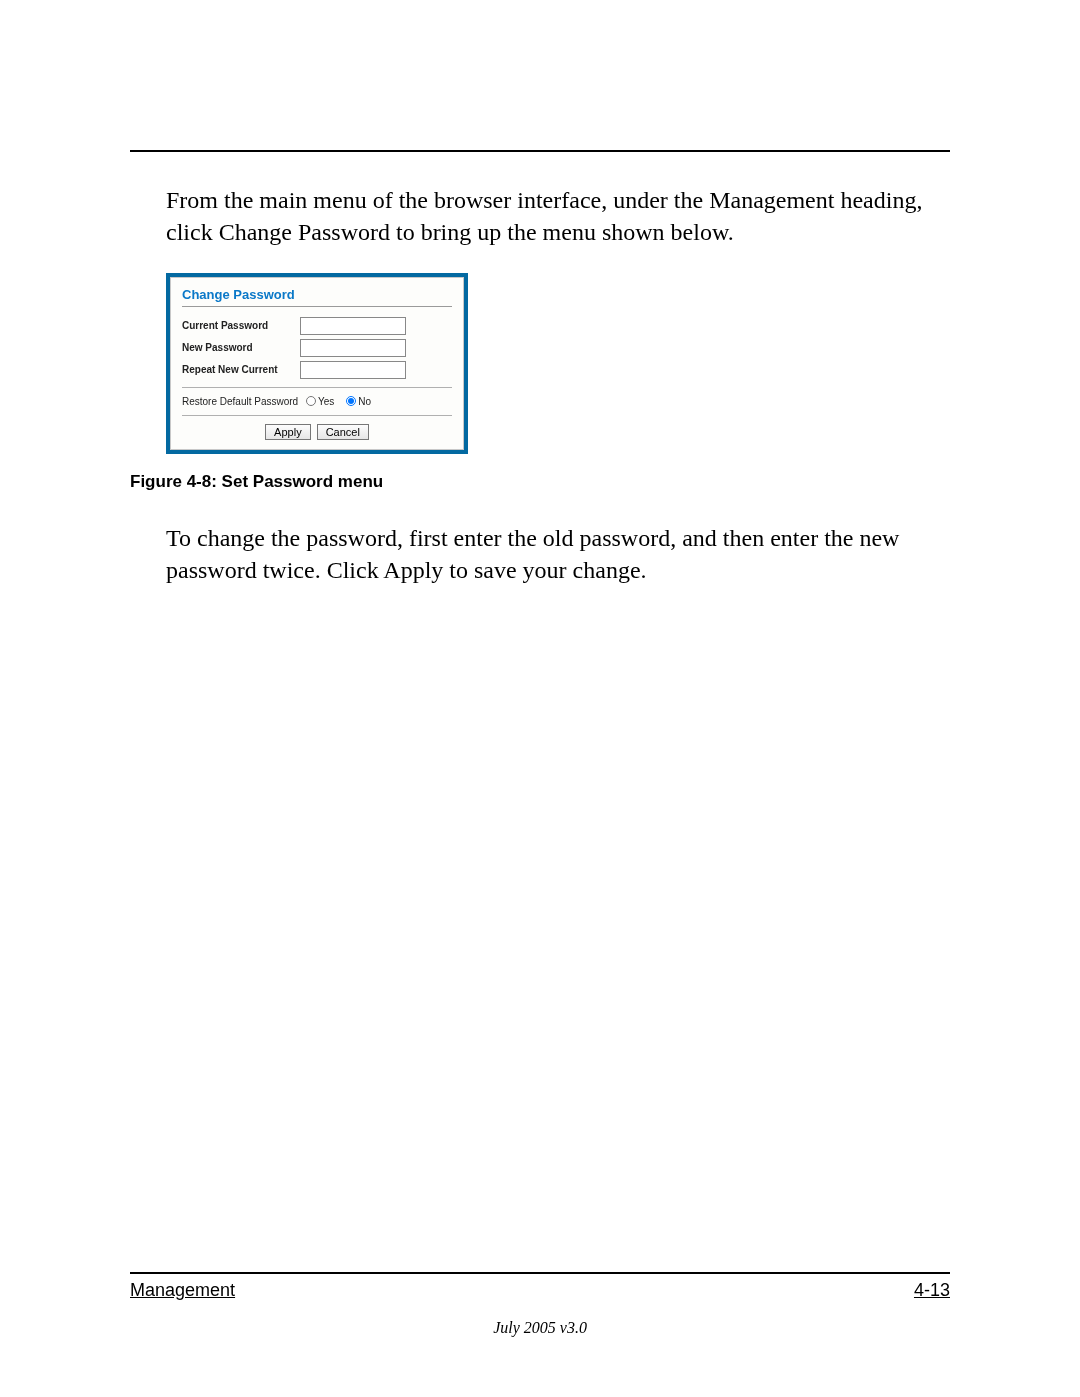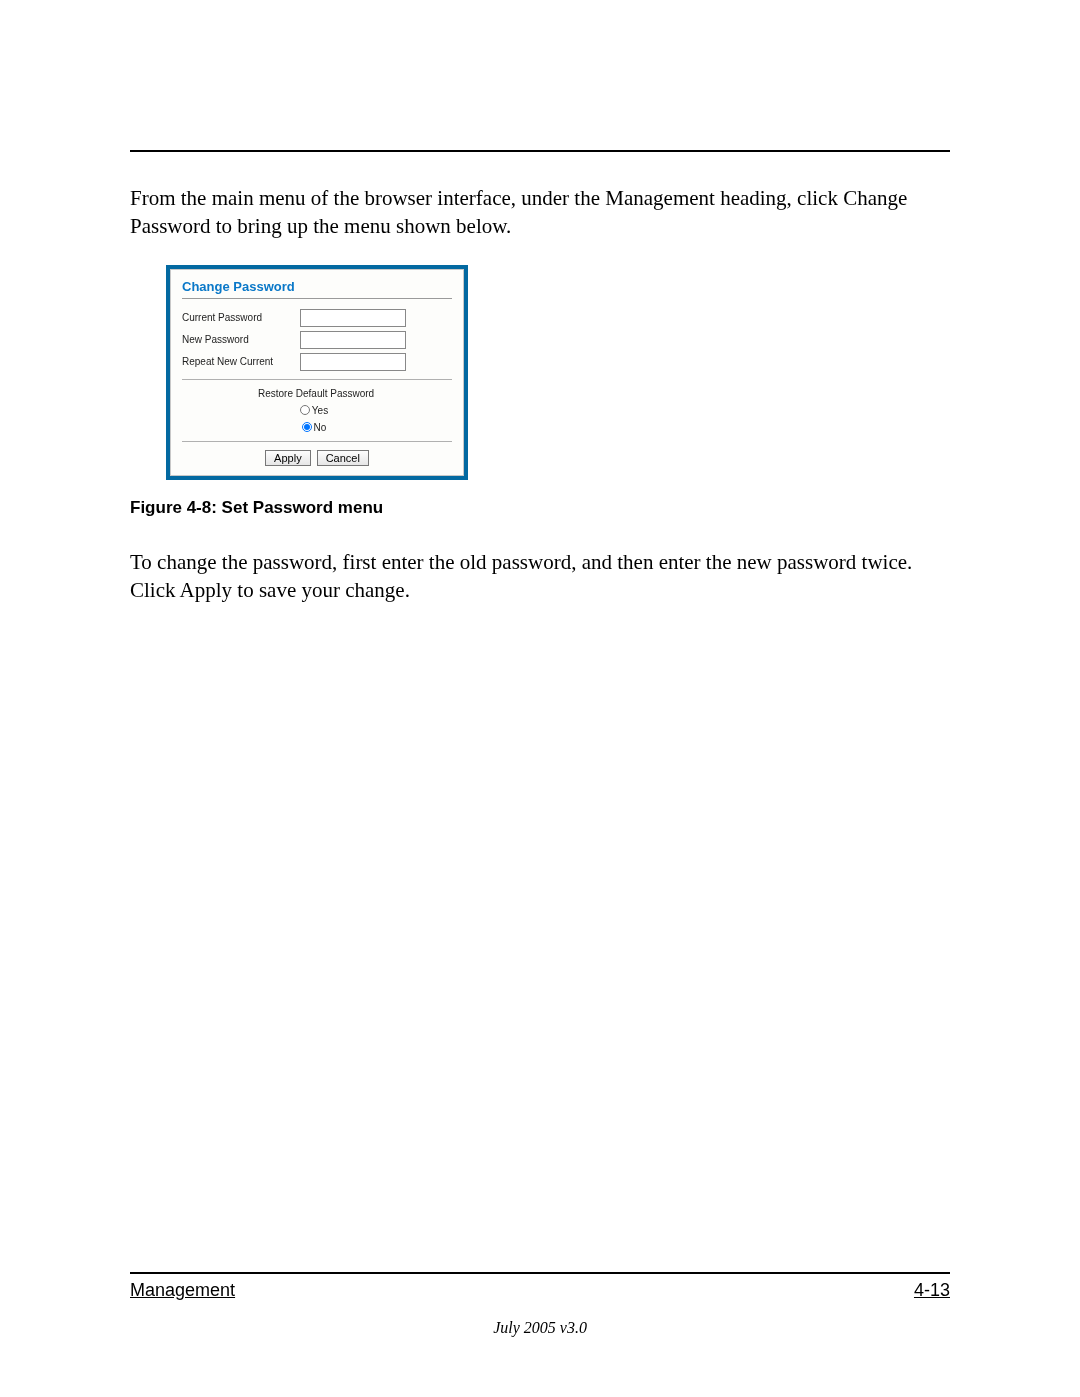"From the main menu of" .body-para { font-size: 21px -> 24px; margin-left: none -> 36px }
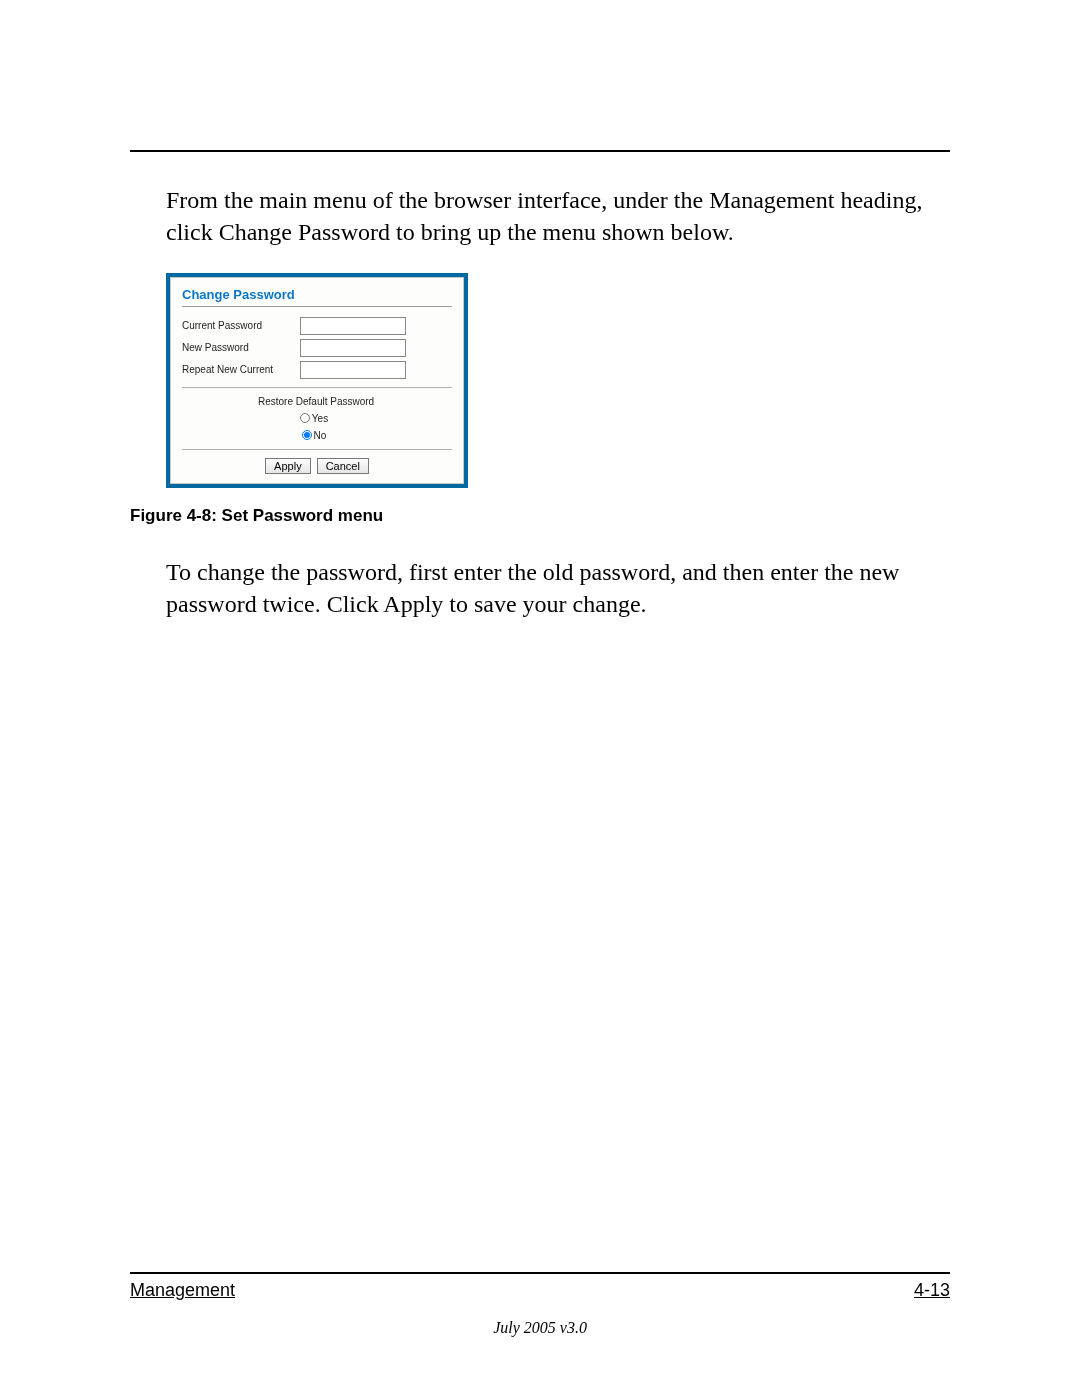"Current Password" .form-label { font-weight: none -> bold }
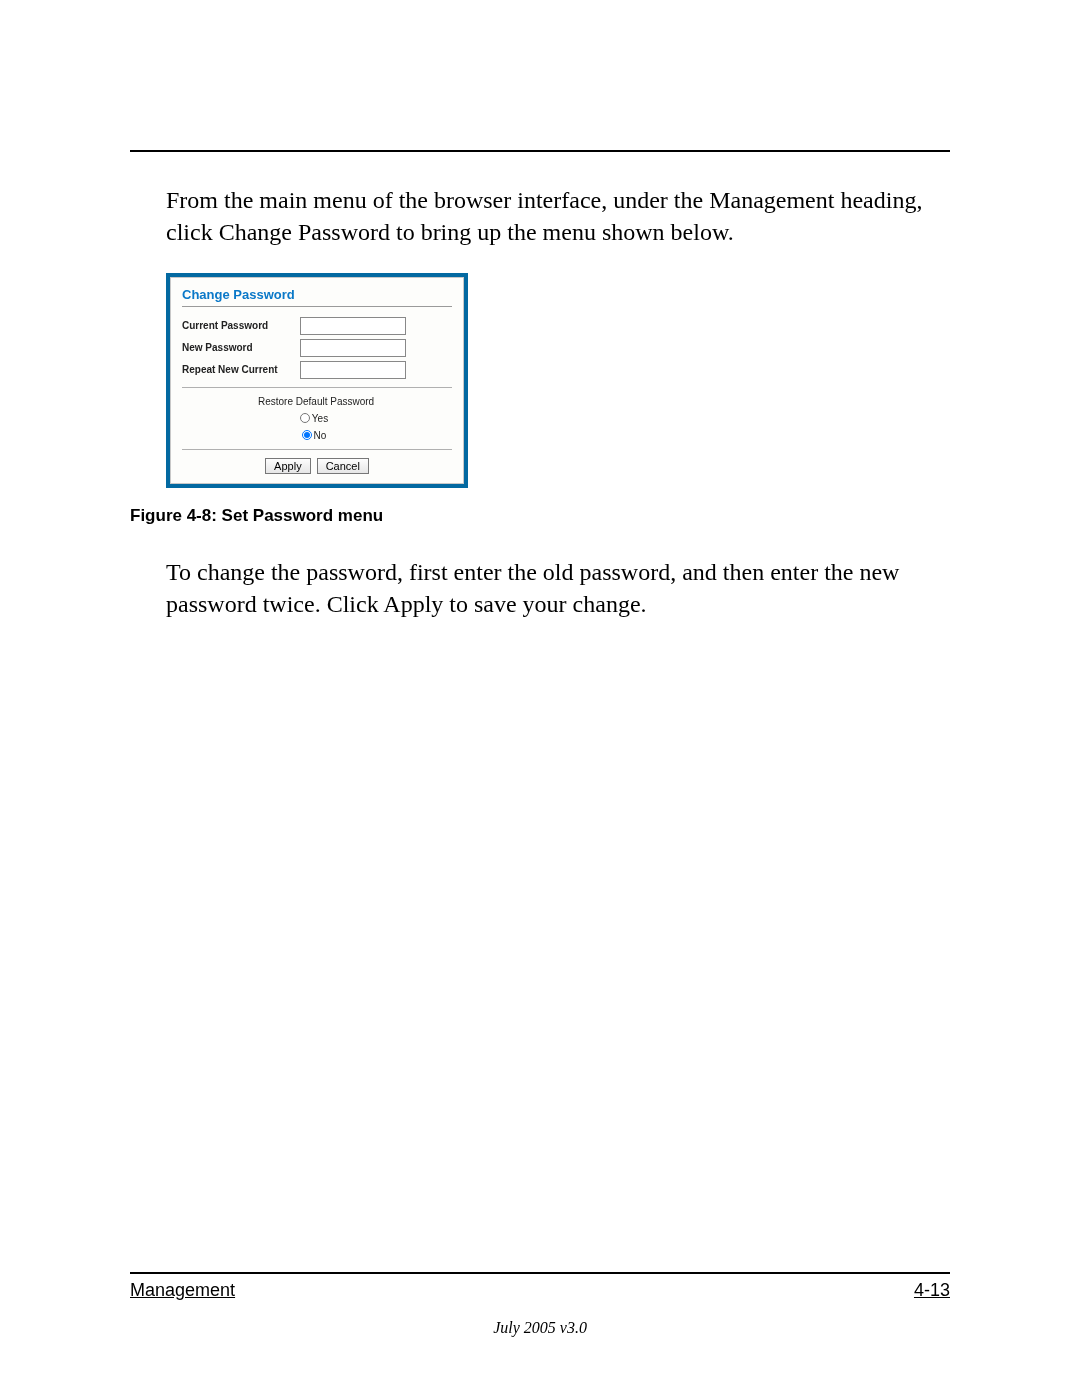"Restore Default Password" .restore-row { flex-direction: column -> none }
